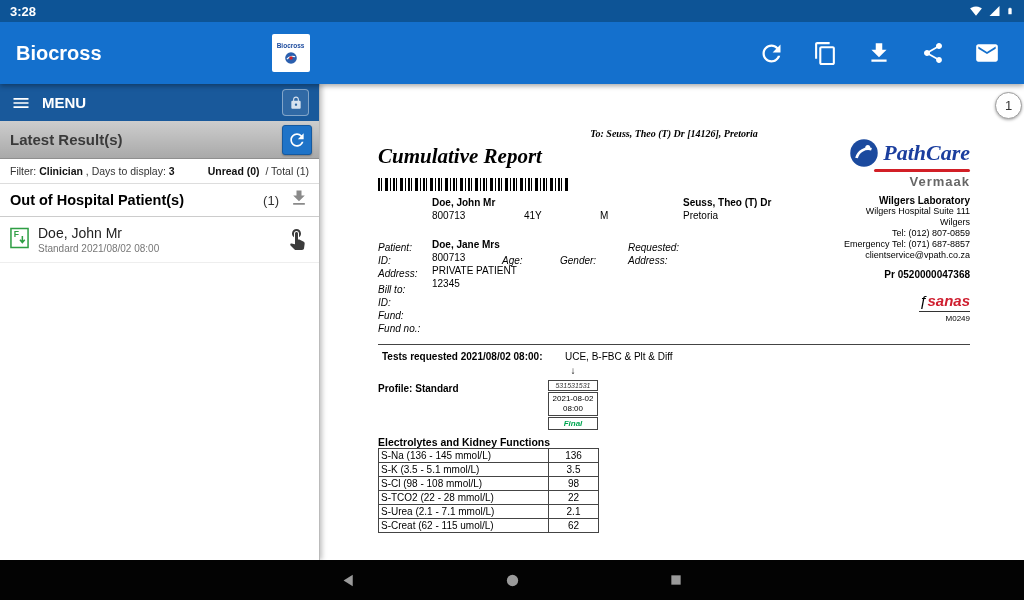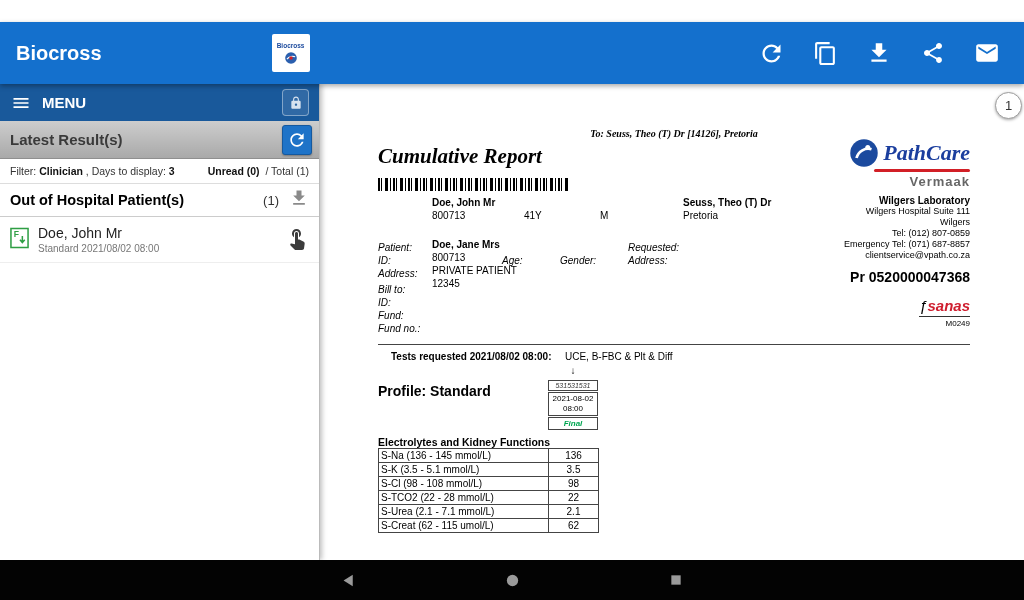"3:28" div.status-bar { html: none -> <div> <span>3:28</span> <span></span> <span> <span> <svg> <path></path> </svg> </span> <span> <svg> <path></path> </svg> </span> <span> <svg> <path></path> </svg> </span> </span> </div> }
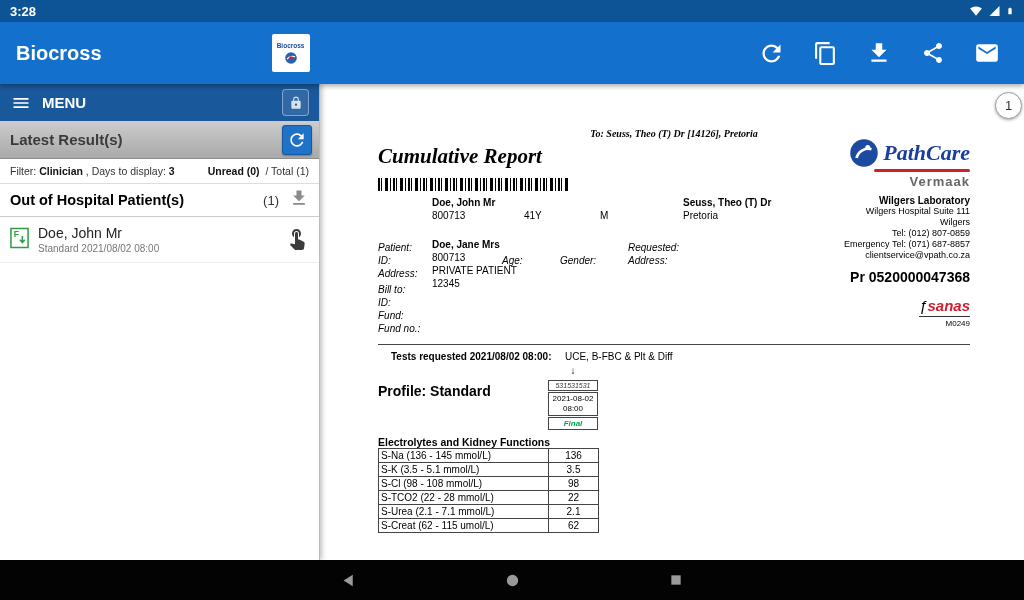"Pr 0520000047368" .pr-number { font-size: 14px -> 10px }
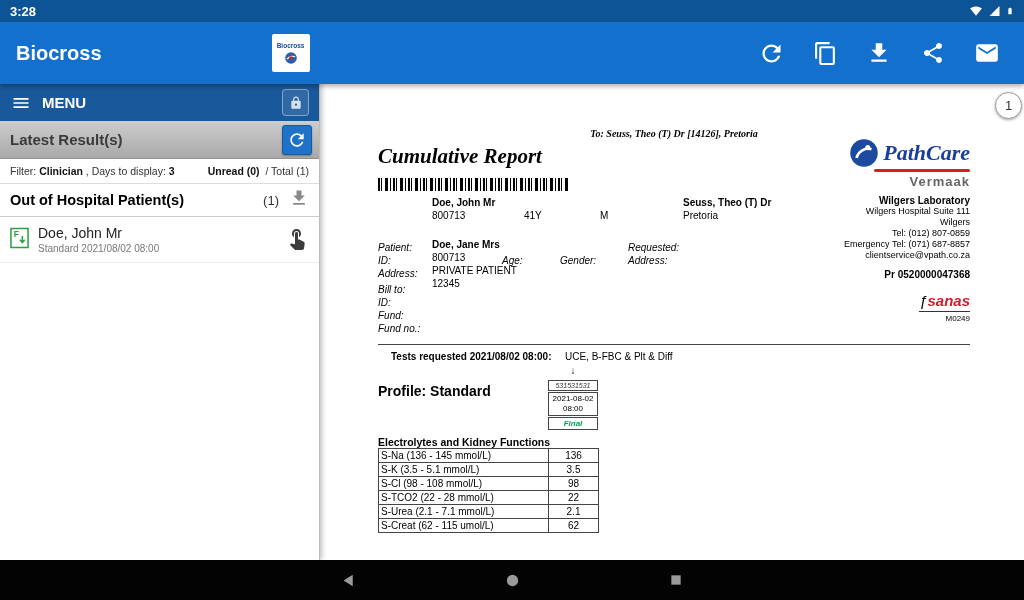"Tests requested 2021/08/02 08:00:" .tests-label { left: 13px -> 4px }
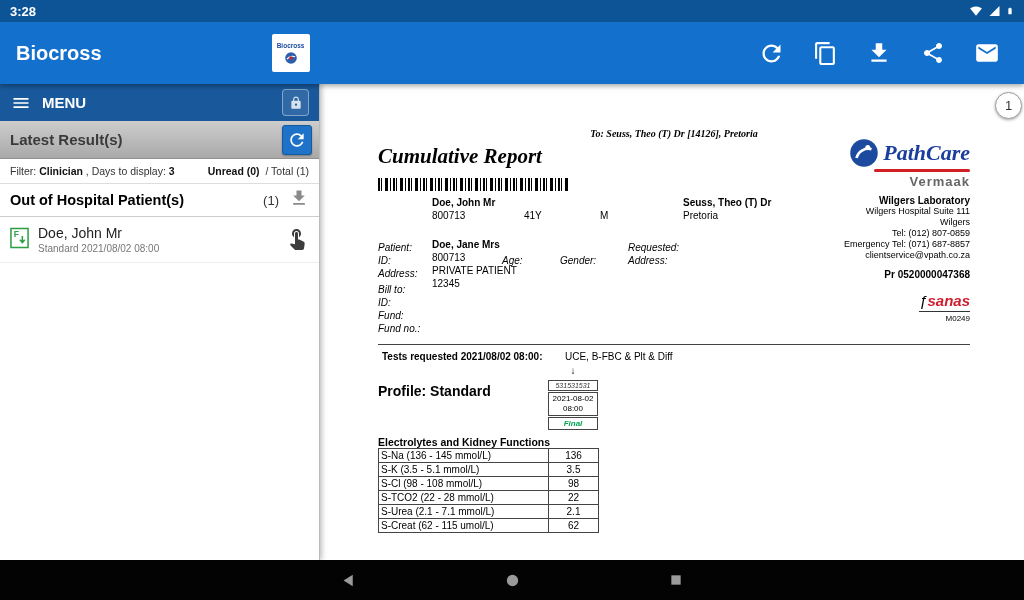"Profile: Standard" .profile-label { font-size: 14px -> 10px }
